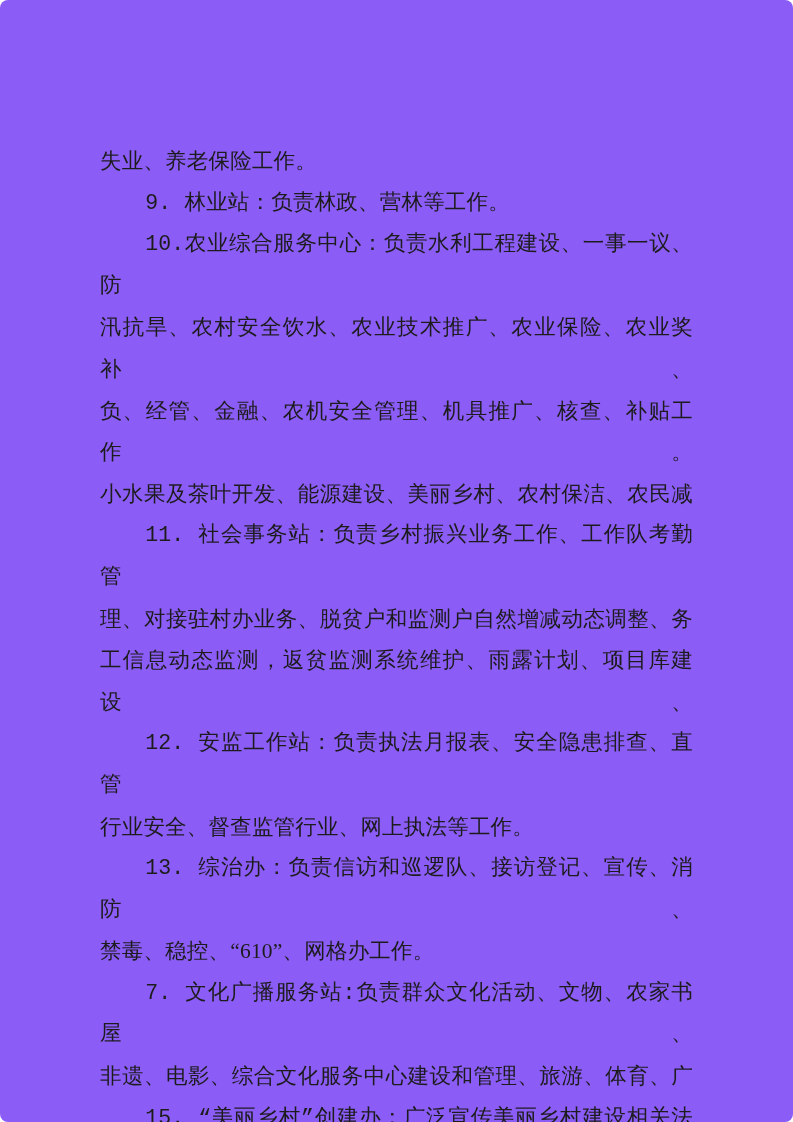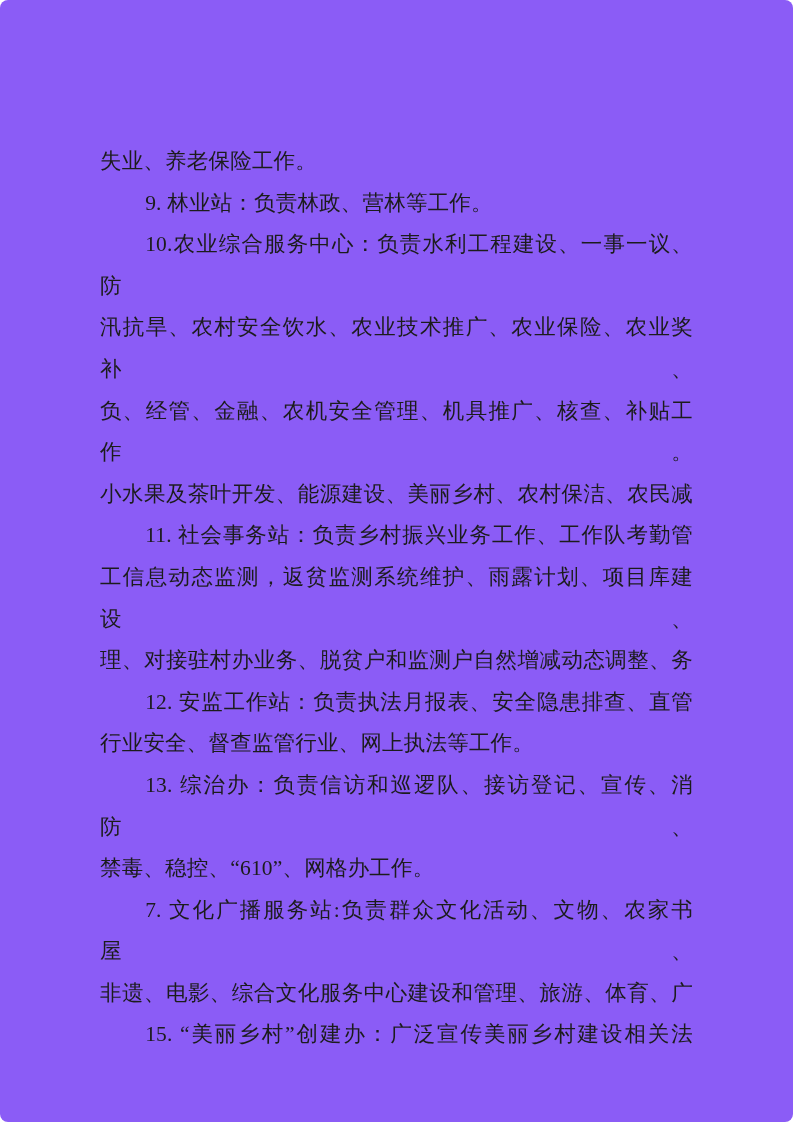"9. 林业站：负责林政、营林等工作。" .line.indent { font-family: none -> Liberation Mono, monospace }
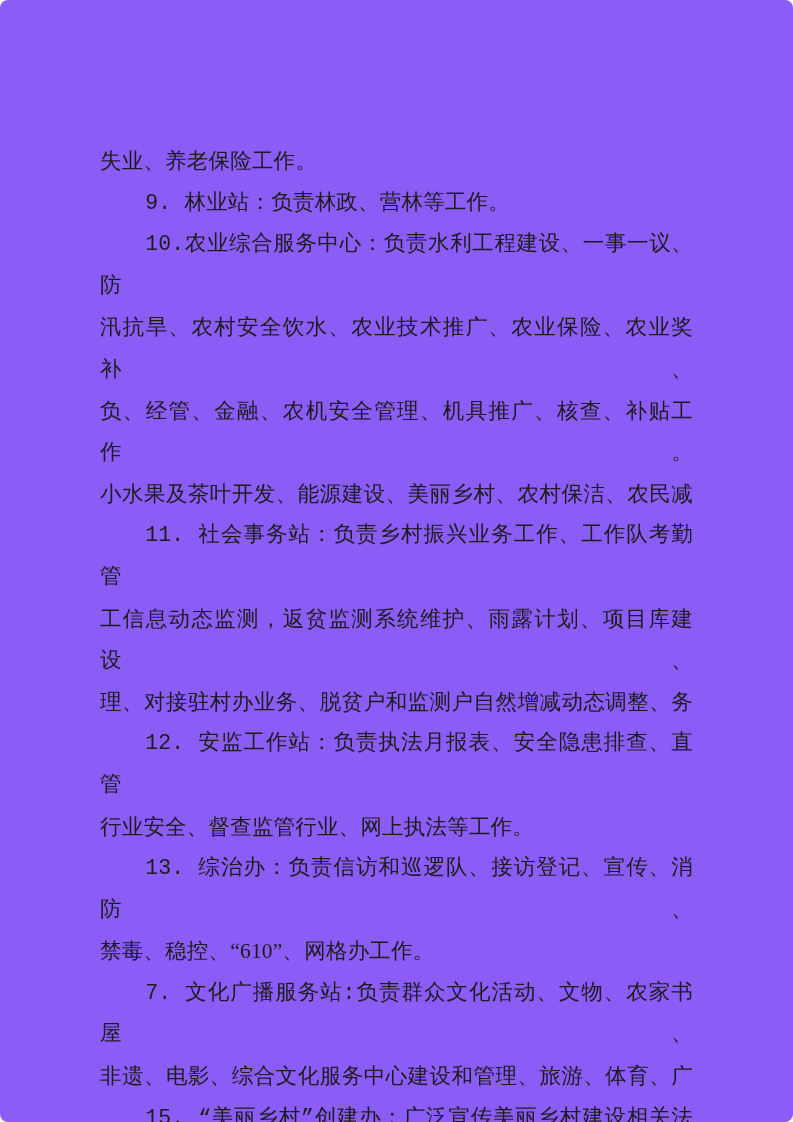"工信息动态监测，返贫监测系统维护、雨露计划、项目库建设、" div.line { order: before "理、对接驻村办业务、脱贫户和监测户自然增减动态调整、务" -> after "理、对接驻村办业务、脱贫户和监测户自然增减动态调整、务" }
